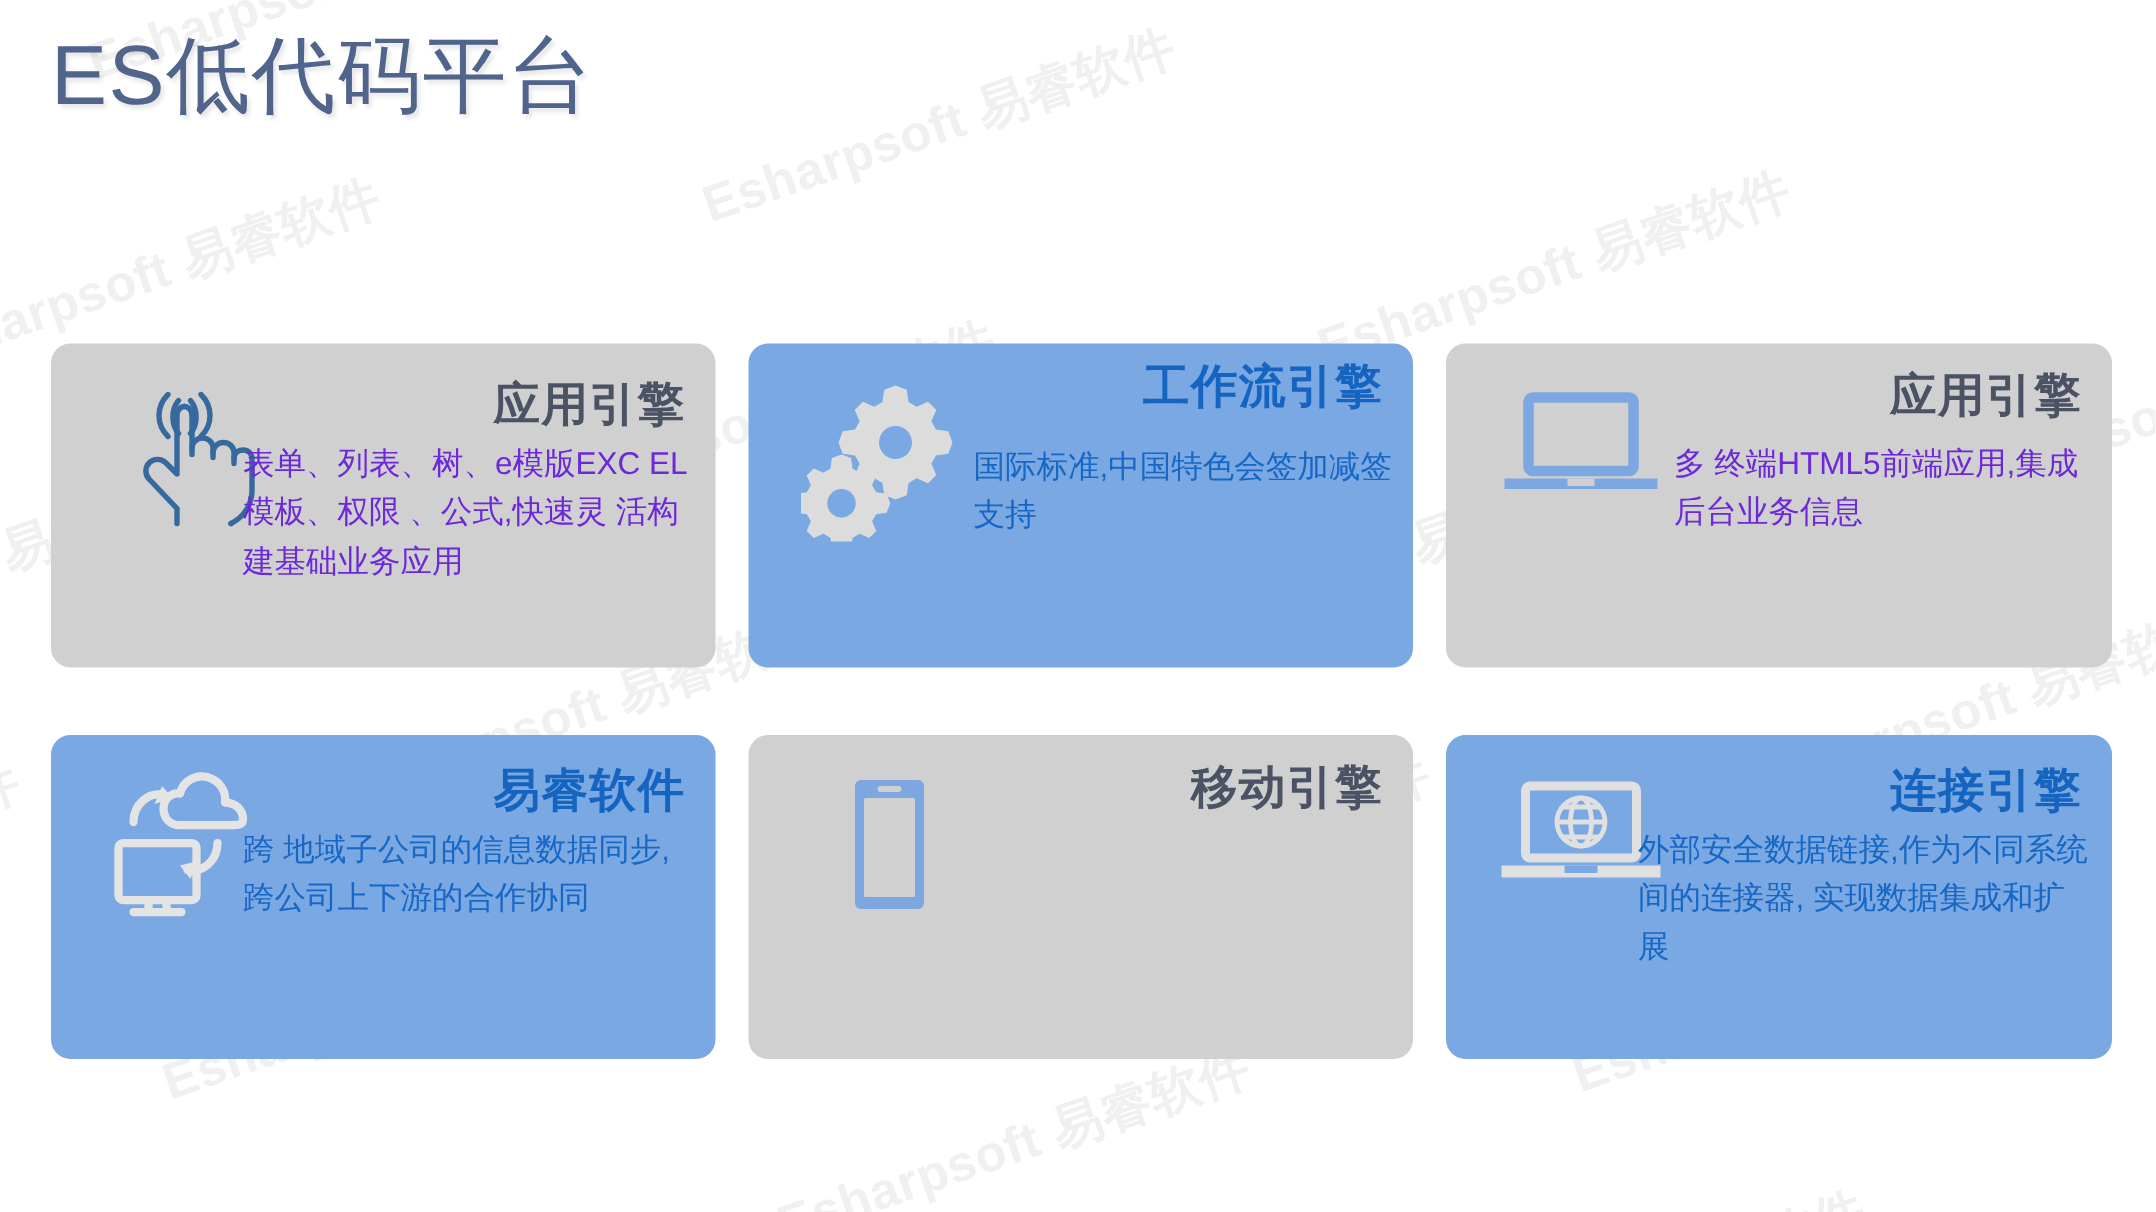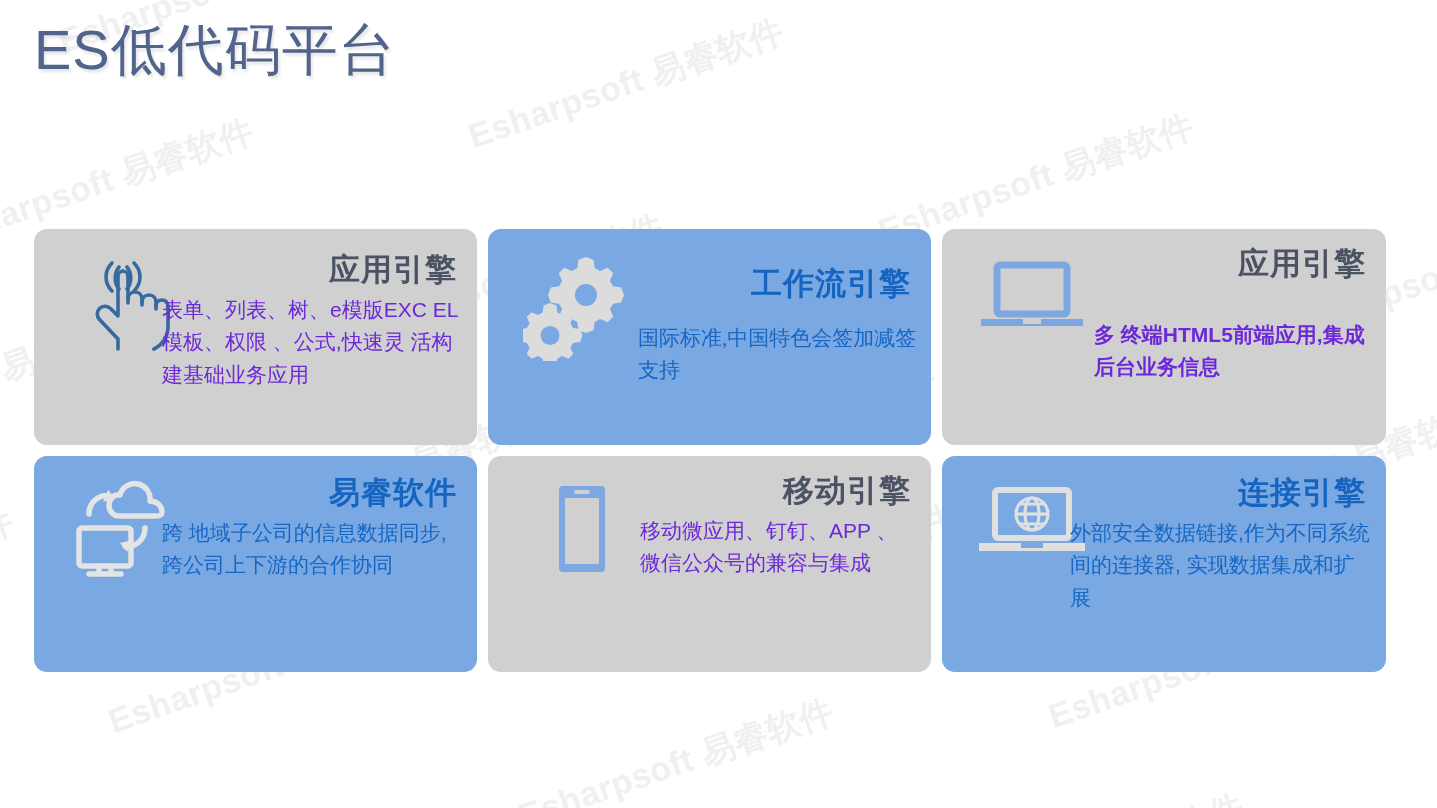"应用引擎" #card-grid { gap: 11px -> none }
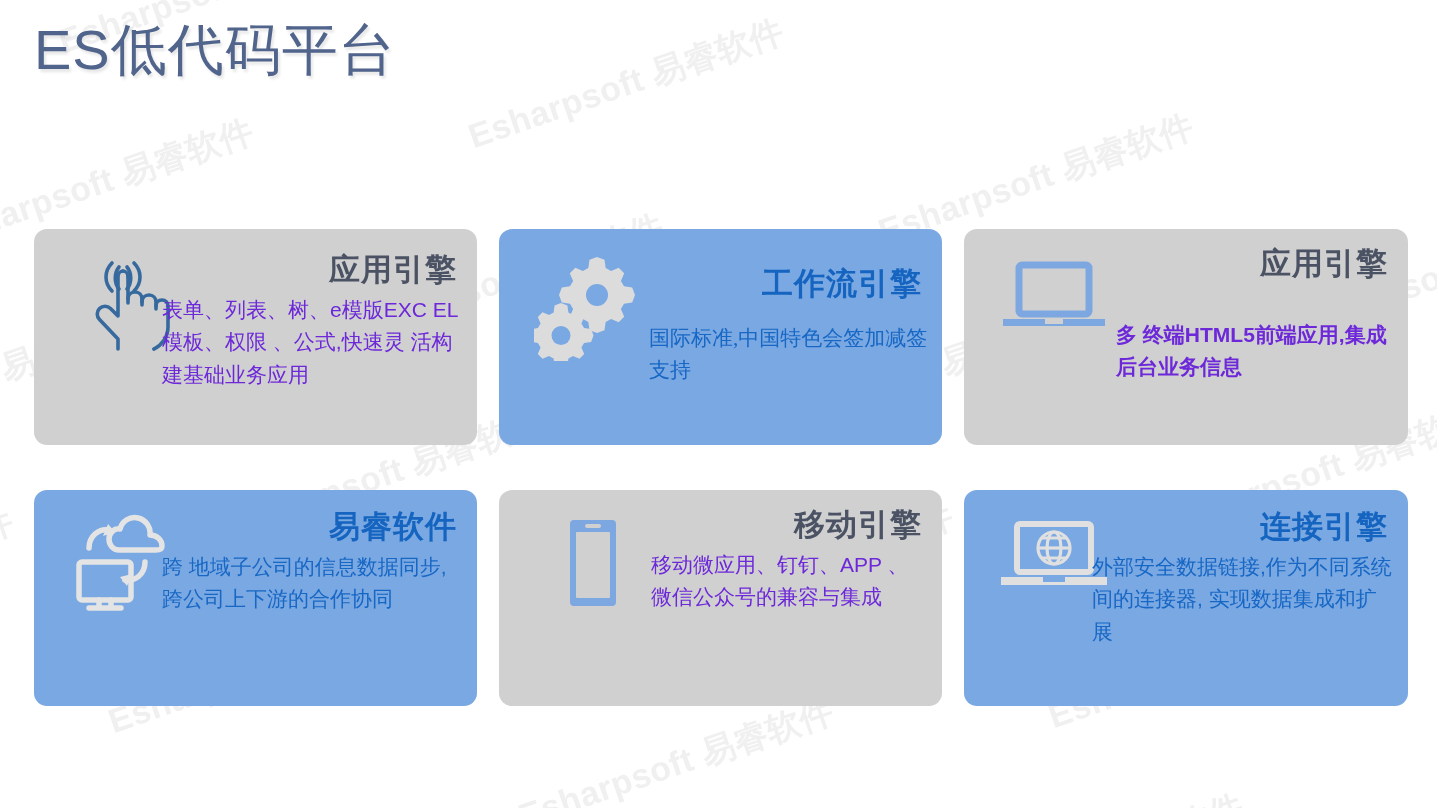"工作流引擎" #card-workflow .card-body { font-family: Liberation Serif, serif -> none; top: 36px -> 10px }
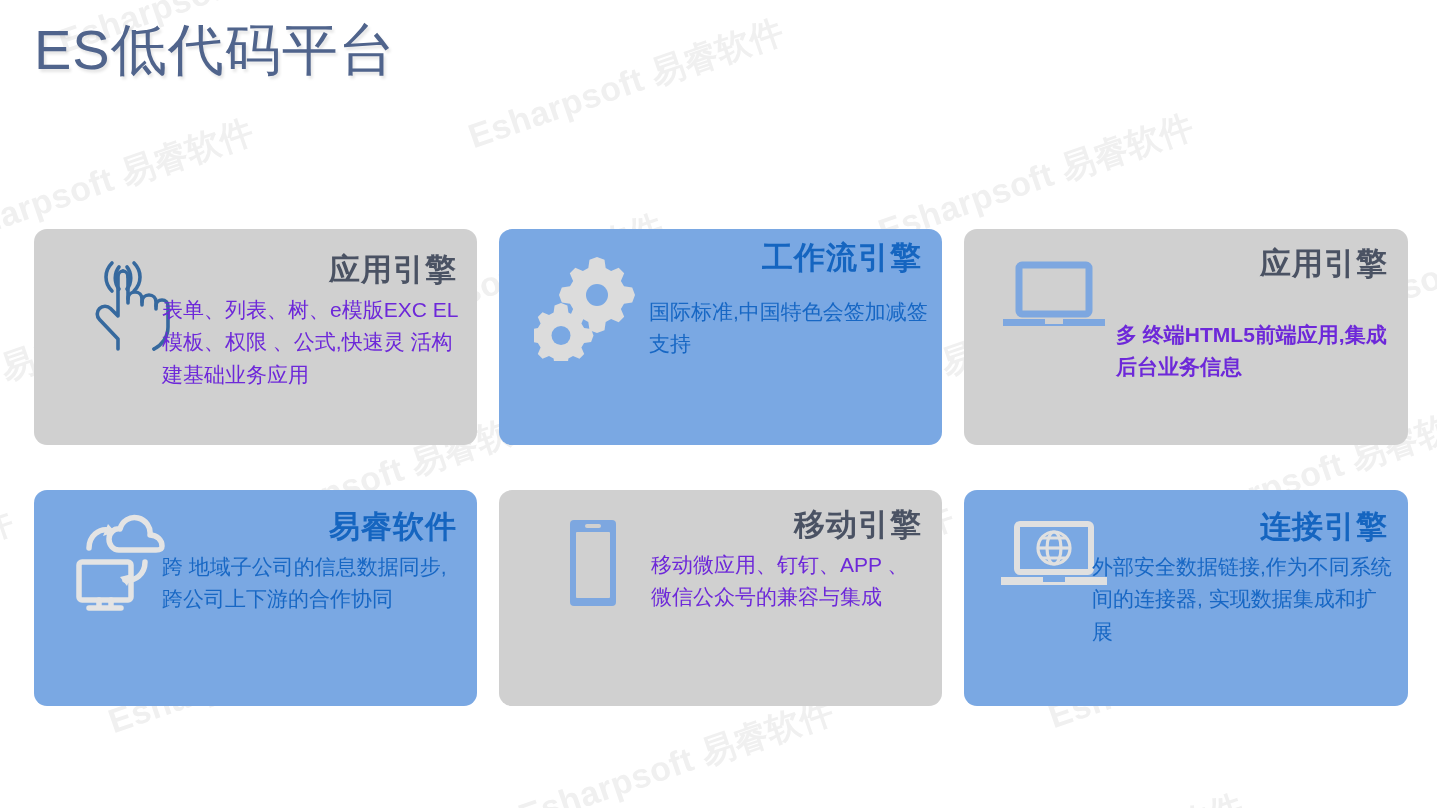"多 终端HTML5前端应用,集成后台业务信息" #card-frontend .card-desc { font-weight: bold -> none; margin-top: 35px -> 10px }
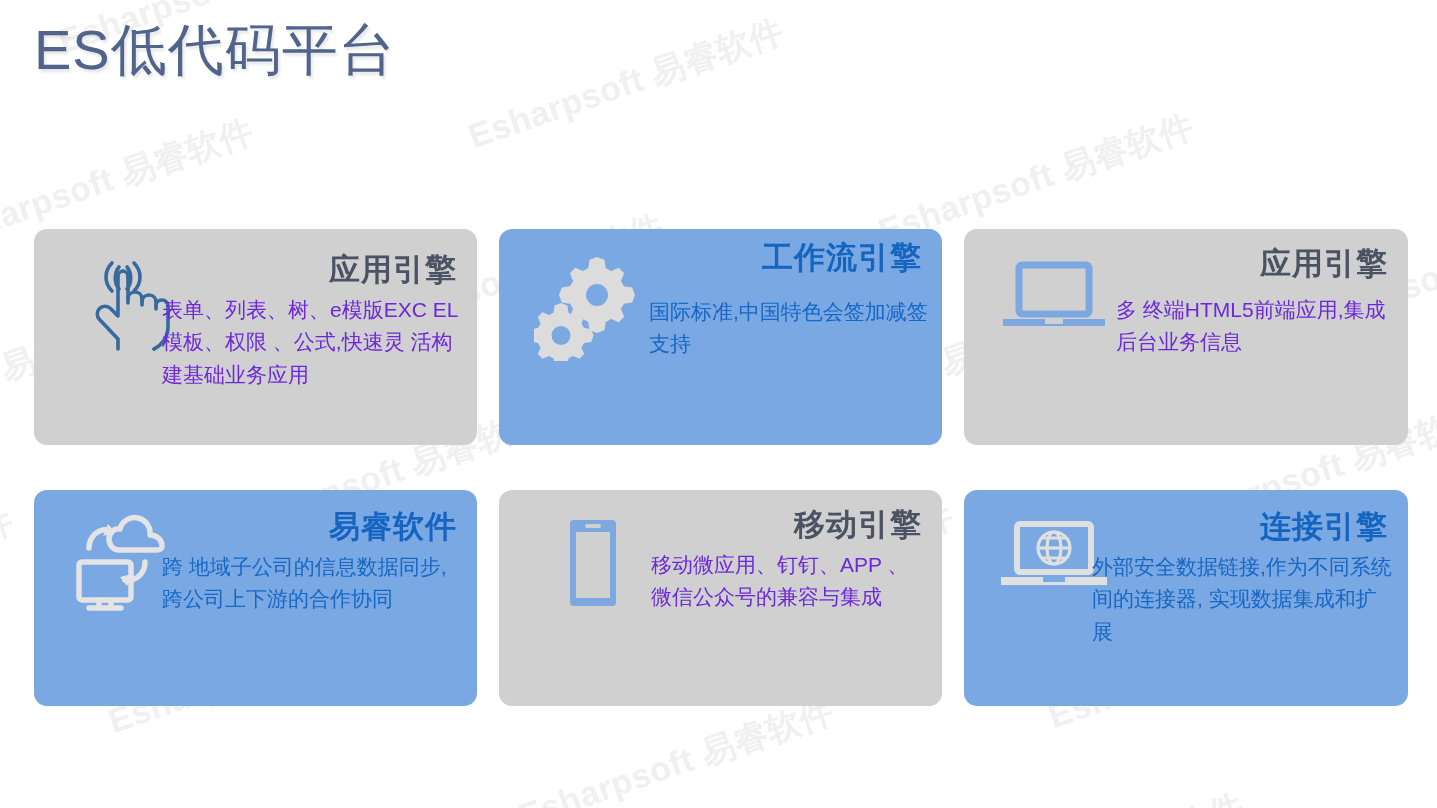"移动微应用、钉钉、APP 、微信公众号的兼容与集成" div.card-desc { html: <div>移动微应用、钉钉、APP 、微信公众号的兼容与集成</div> -> none }
